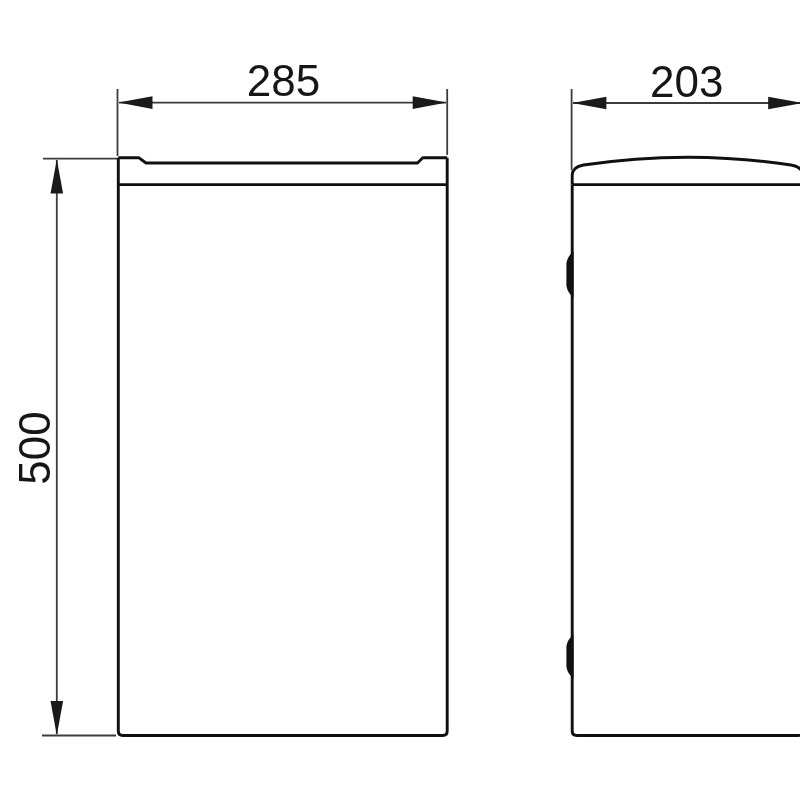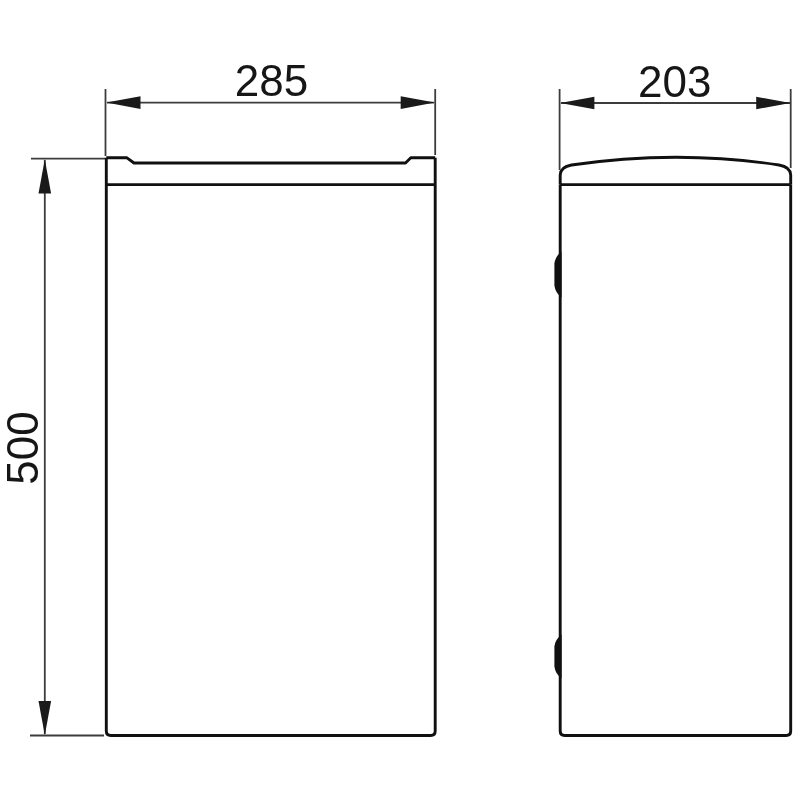"285" #stage { padding-left: none -> 12px }
